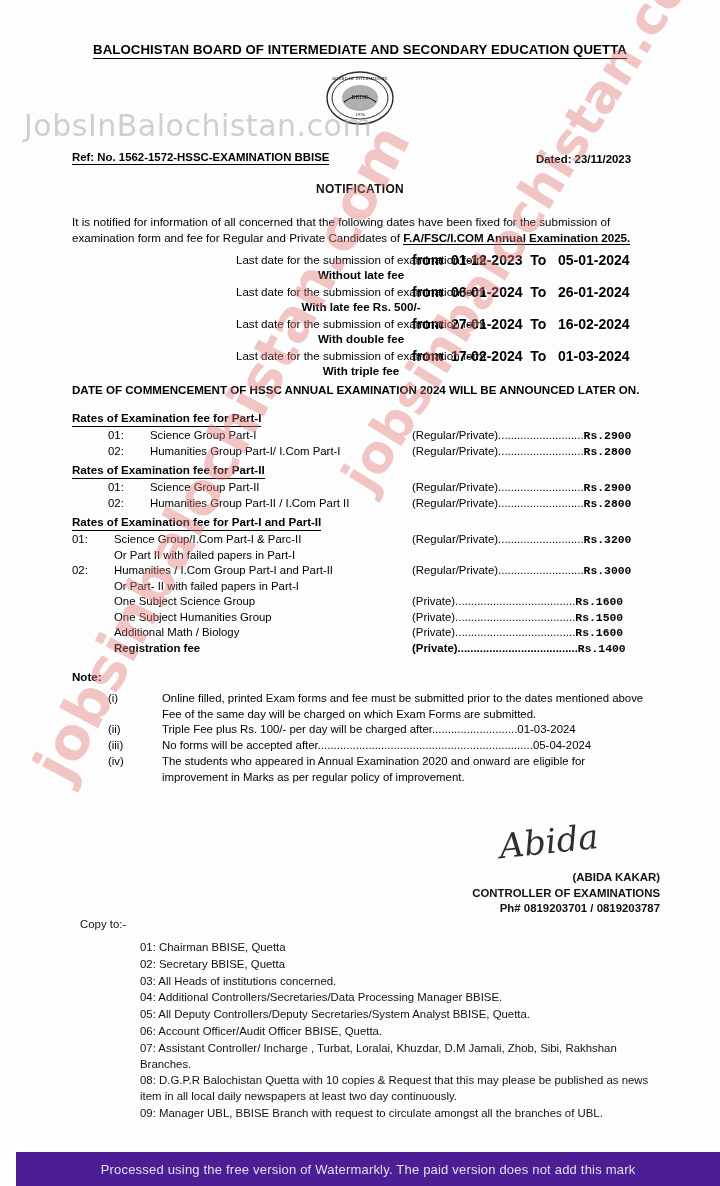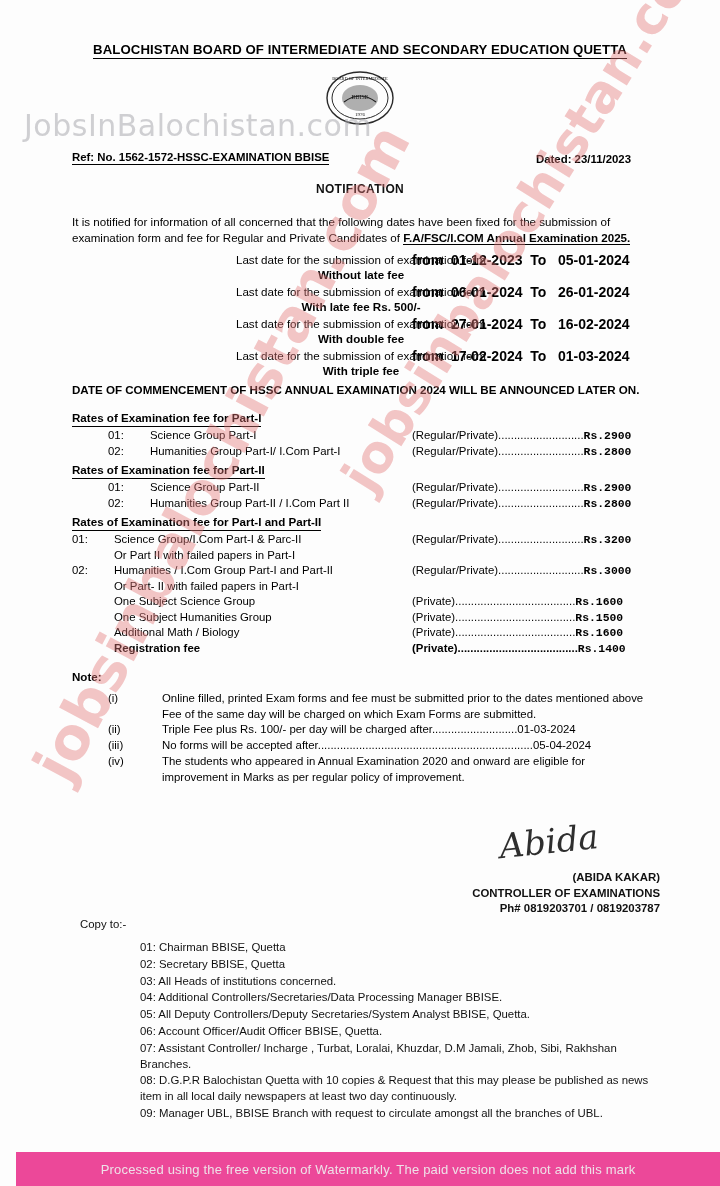"Processed using the free version" .footer-bar { background: #ec4899 -> #4c1d95 }
